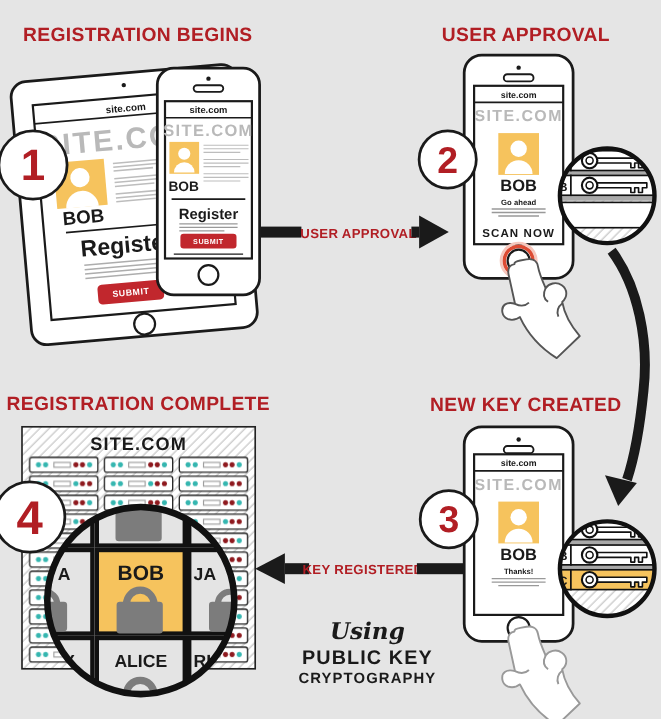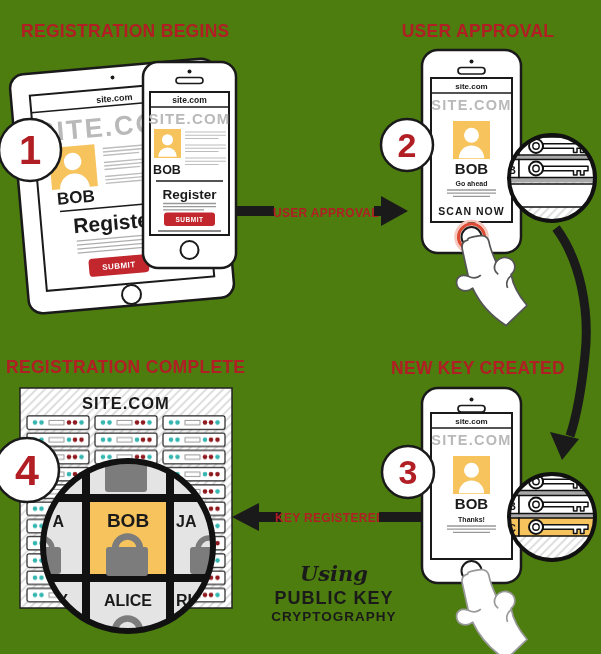"REGISTRATION BEGINS" .stage { background: #4d7c0f -> #e5e5e5 }
